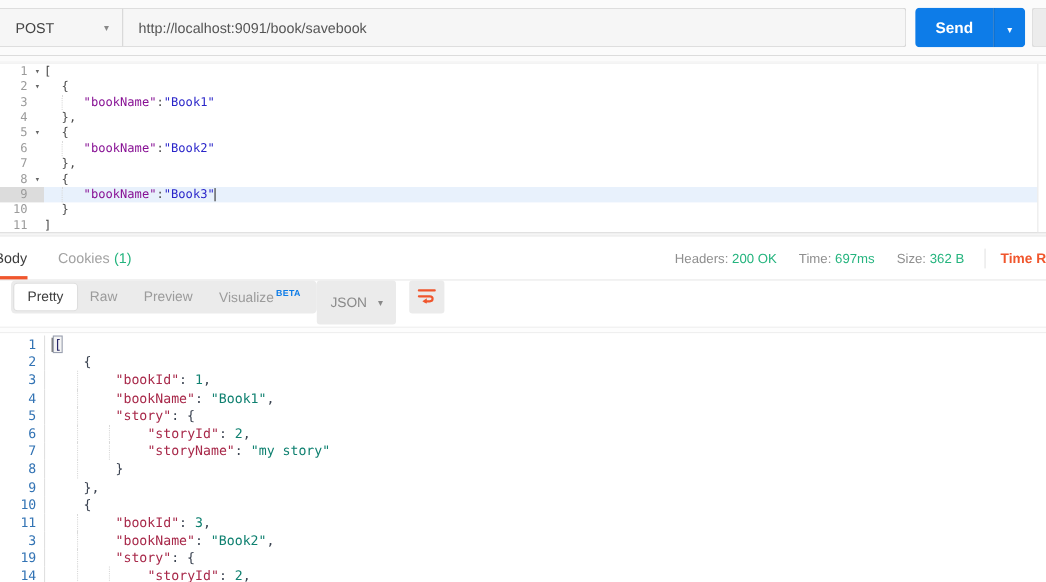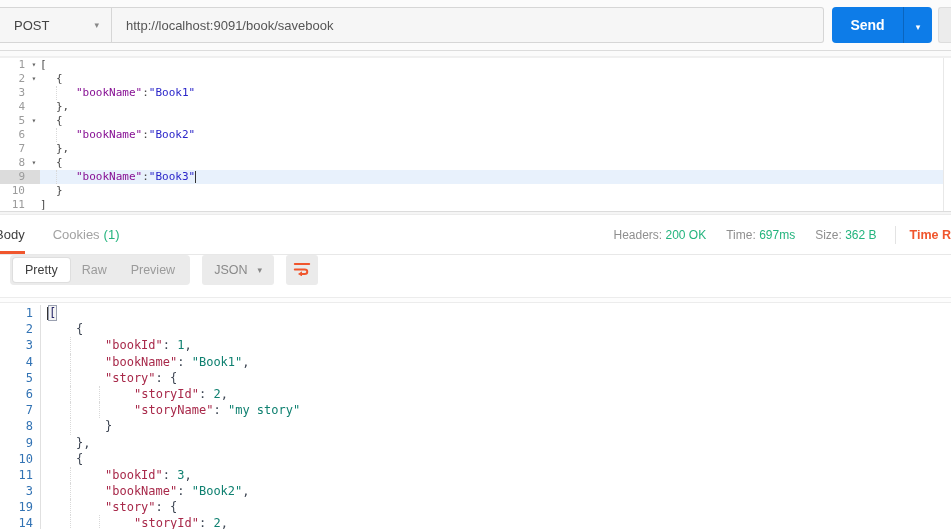"Visualize BETA" div.seg-item { html: none -> <div> <span>Visualize</span><span>BETA</span> </div> }
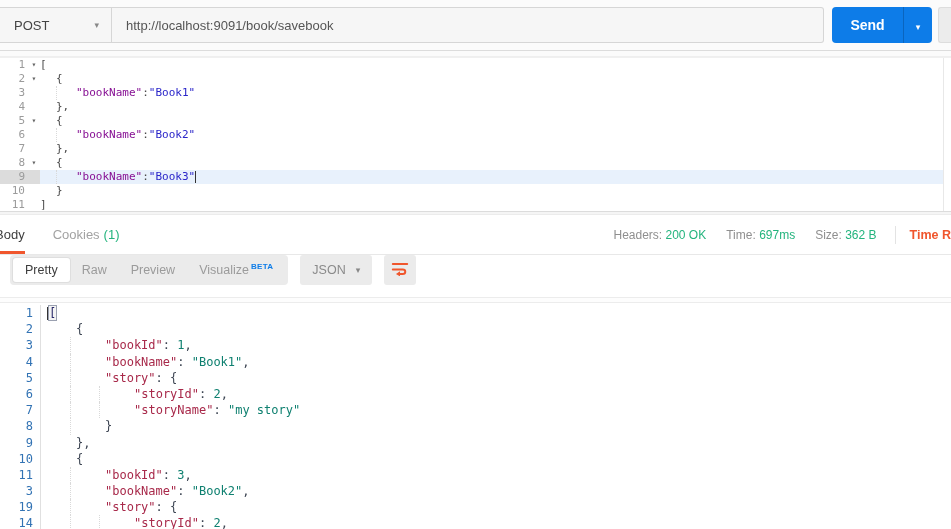"JSON" .fmt { height: 30px -> 40px; margin-left: 12px -> 0 }
